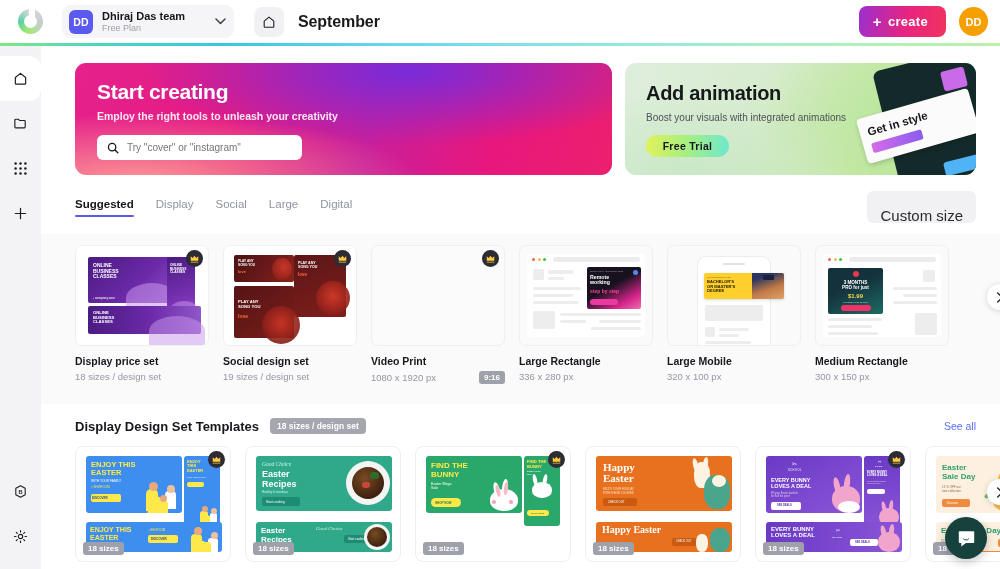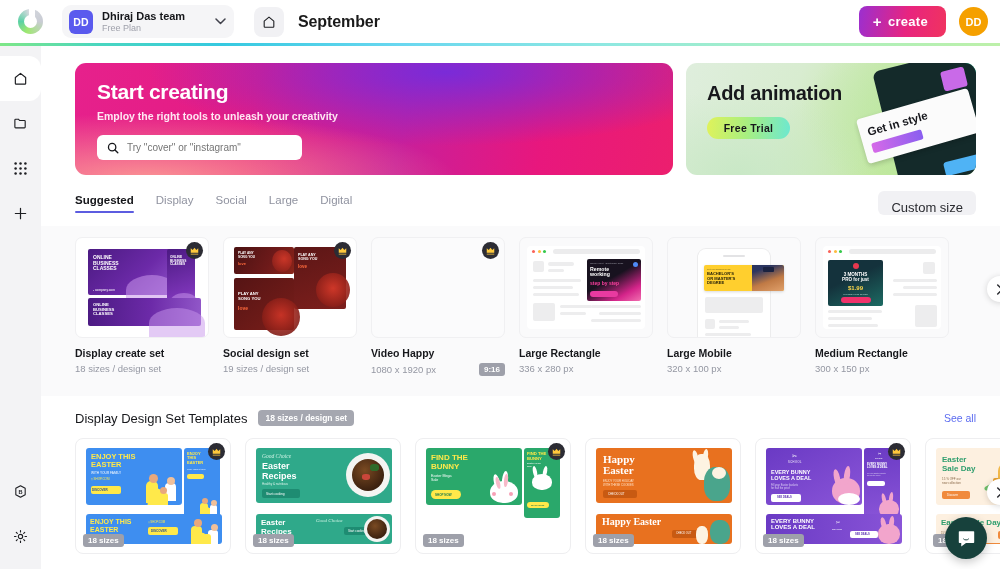"Start creating" .banner-left { width: 598px -> 537px }
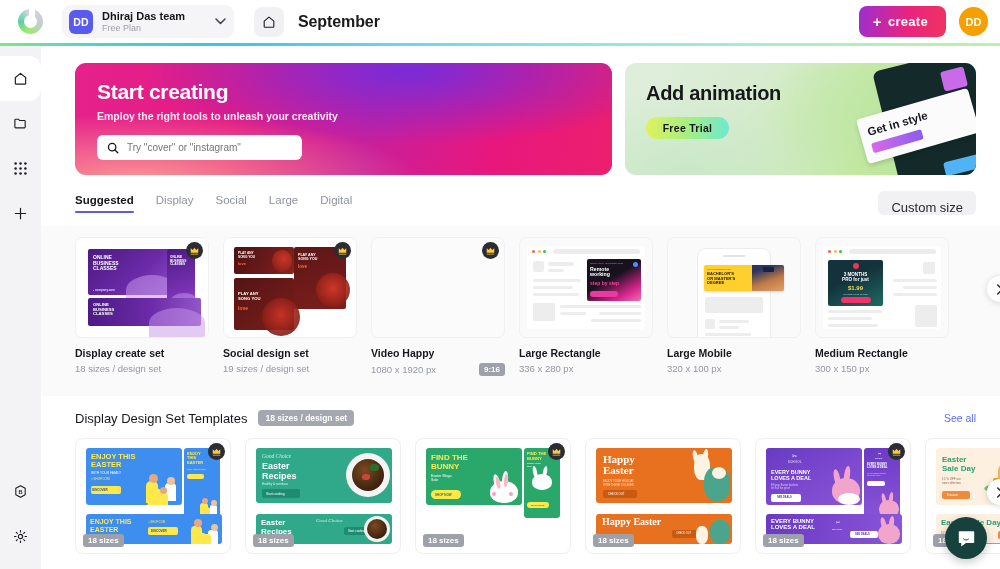"Boost your visuals with integrated" p { html: none -> <p>Boost your visuals with integrated animations</p> }
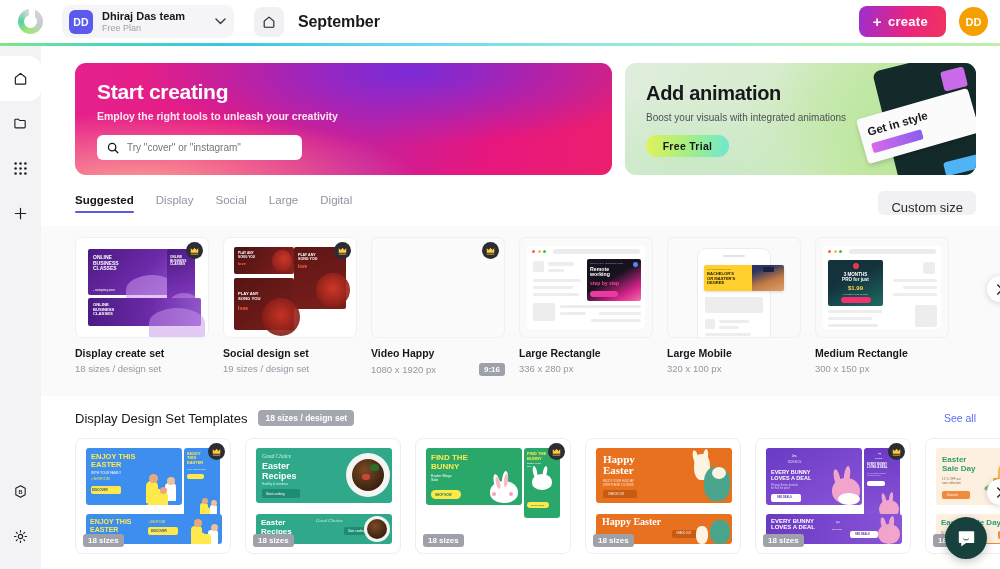"Custom size" .custom-size { font-size: 13px -> 15px; padding: 9px 13px -> 16px 13px }
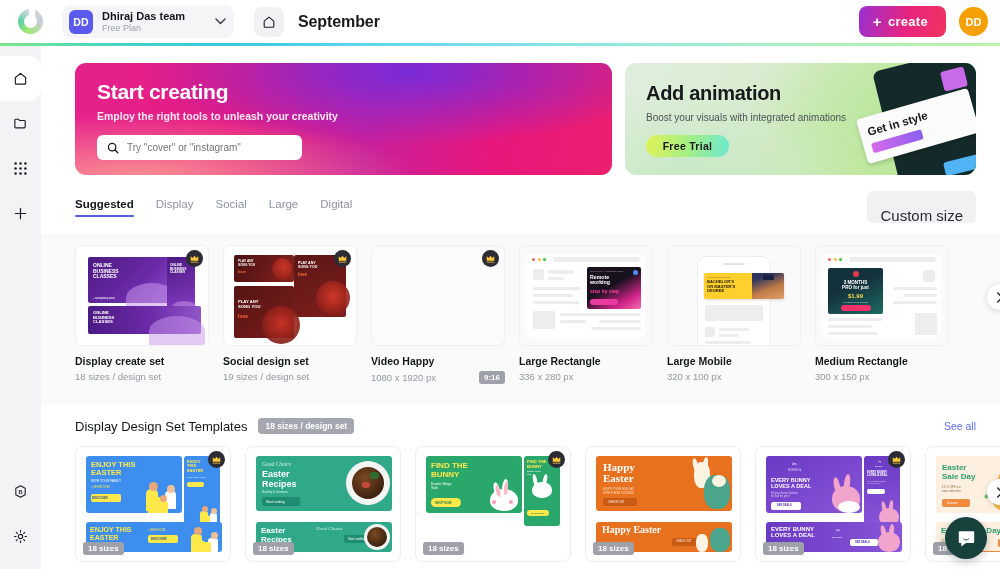"Display create set" div.sg-title { text: create -> price }
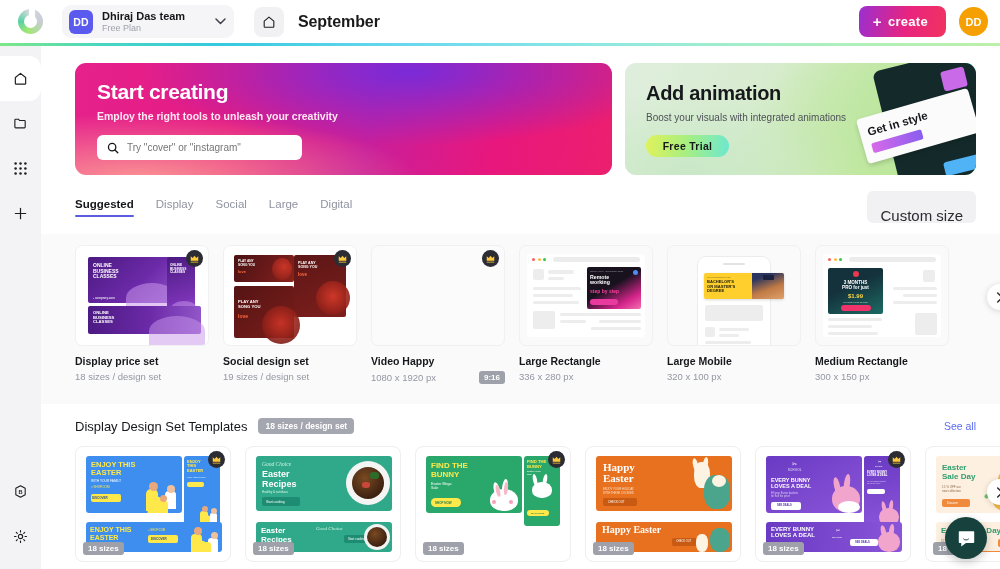"Video Happy" div.sg-title { text: Happy -> Print }
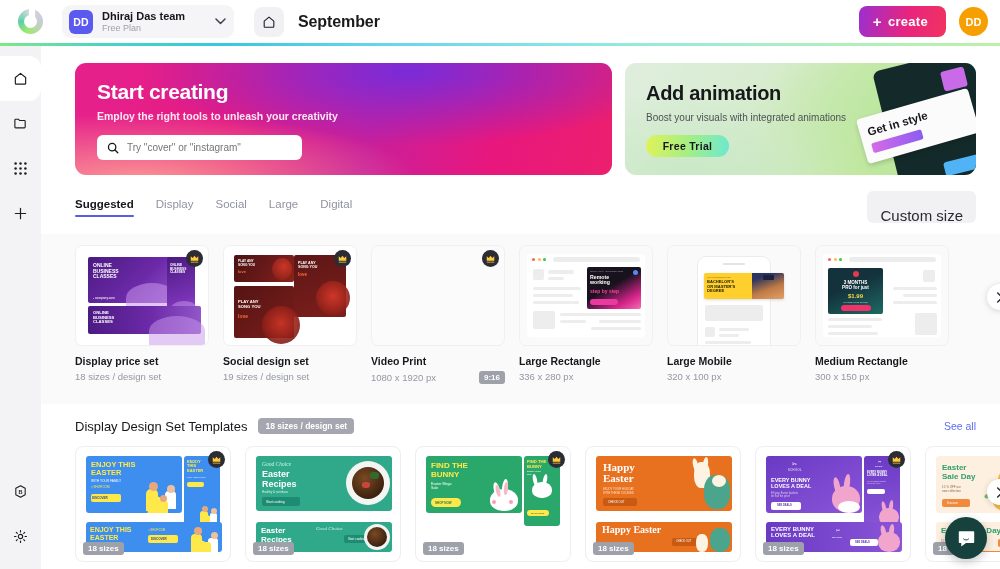"Display Design Set Templates" .tpl-title { font-weight: normal -> bold }
